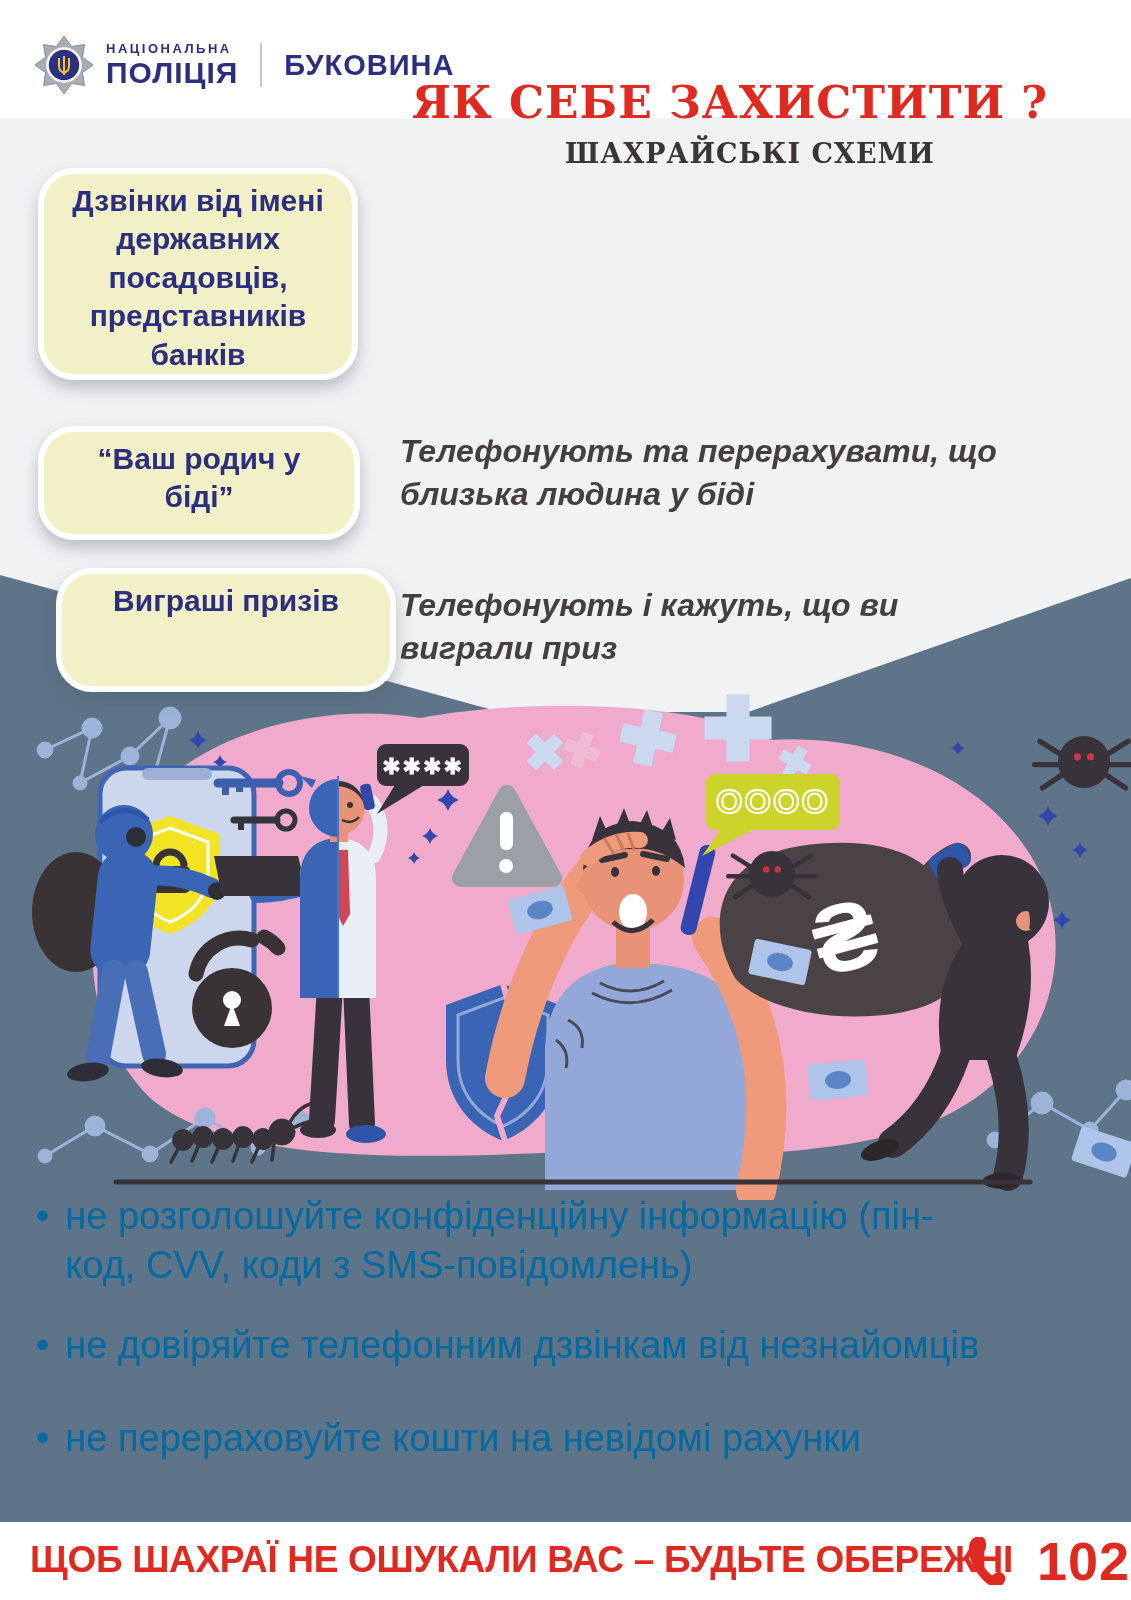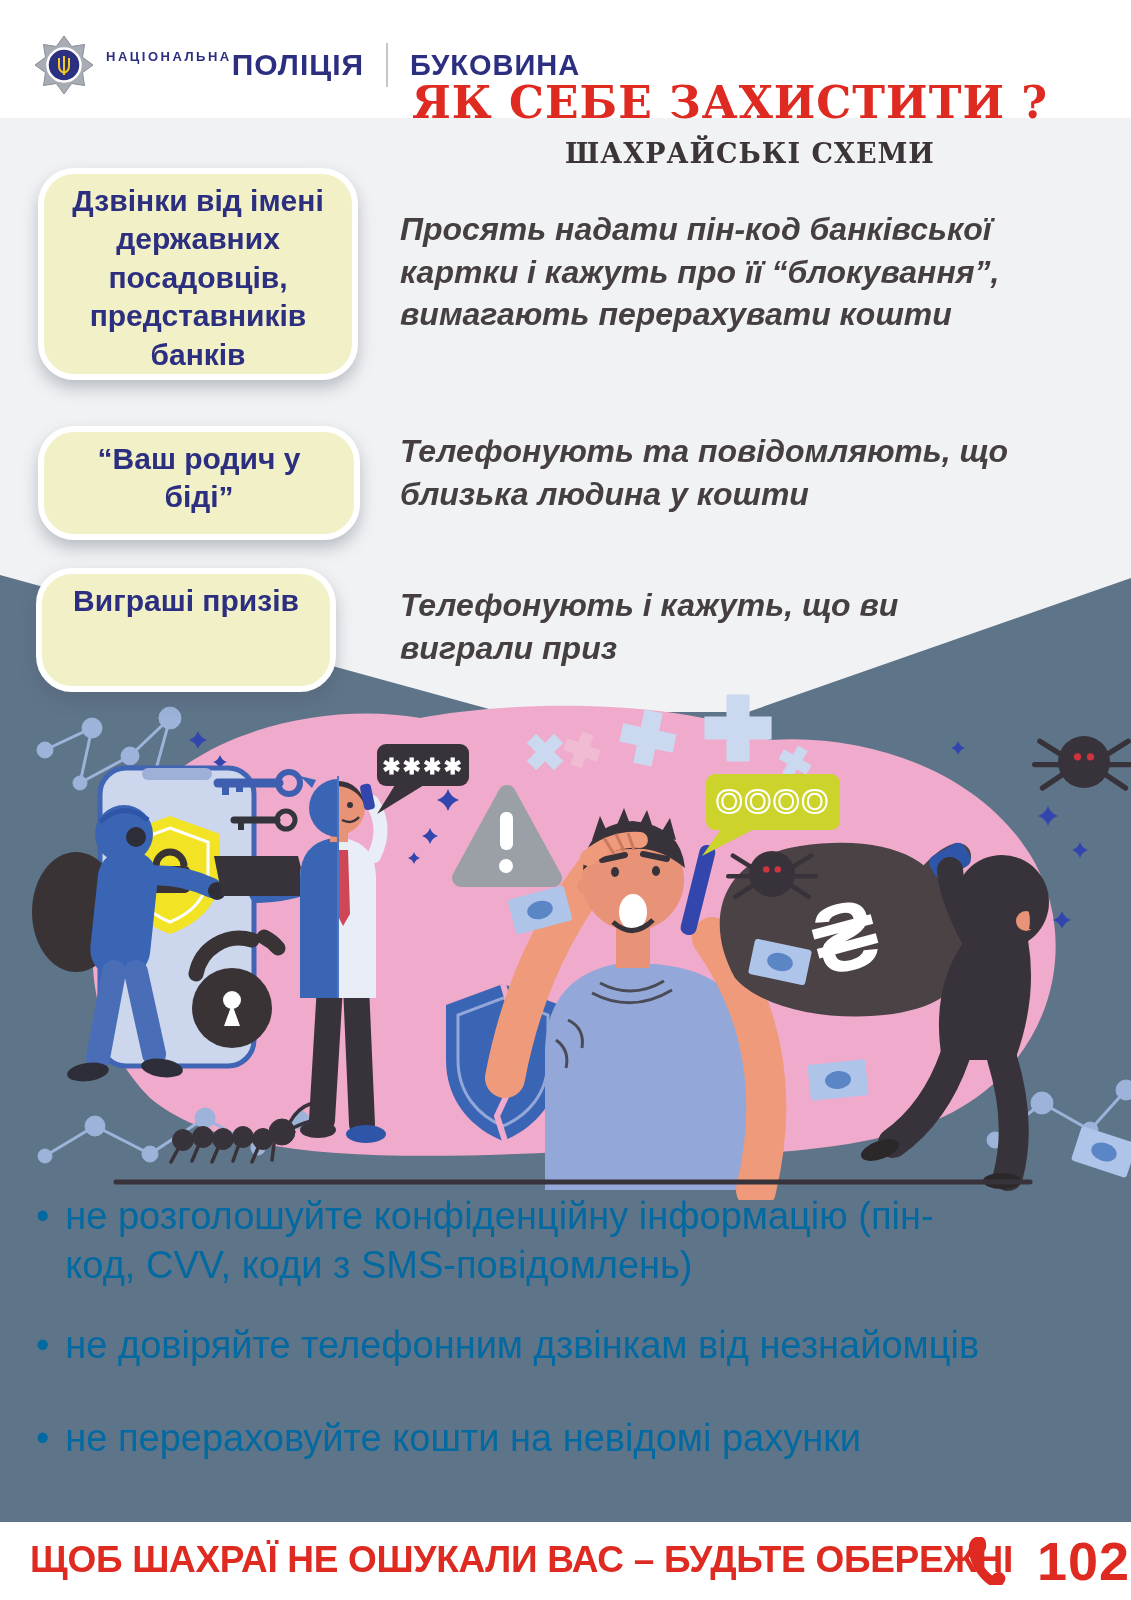"НАЦІОНАЛЬНА" #logo .names { flex-direction: none -> column }
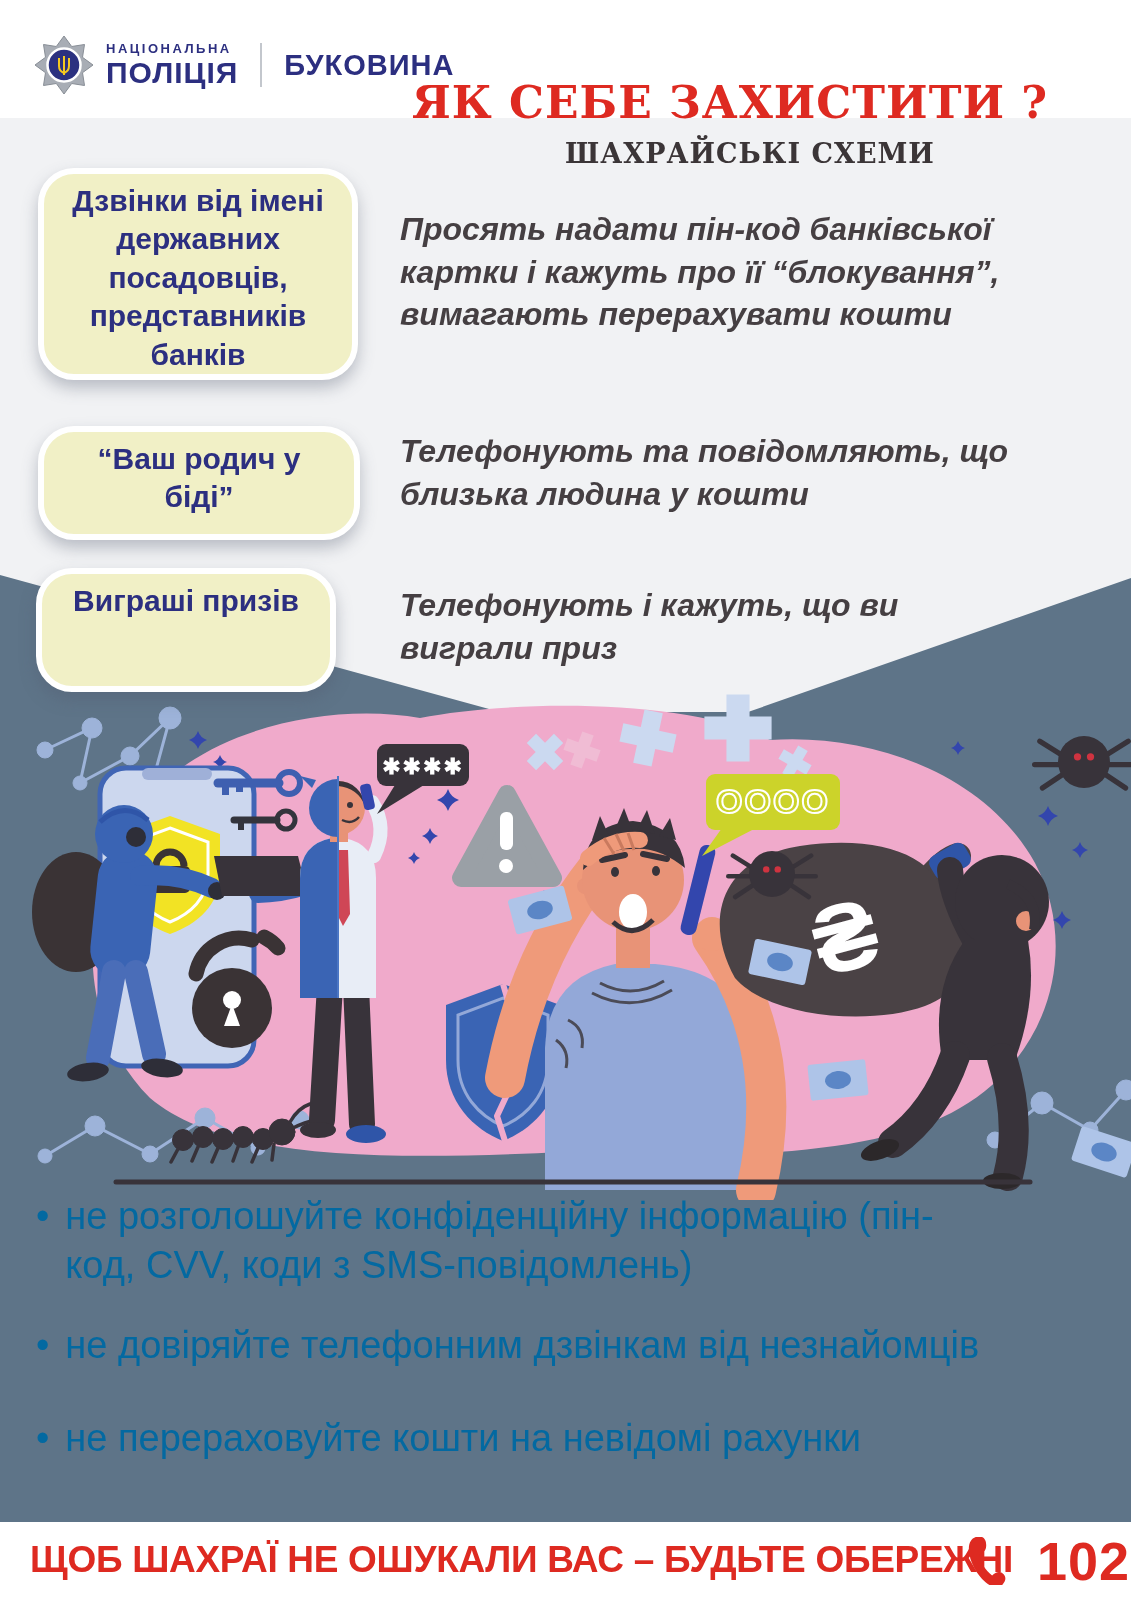"Просять надати пін-код банківської" div.scheme-desc { html: <div>Просять надати пін-код банківської картки і кажуть про її “блокування”, вимагають перерахувати кошти</div> -> none }
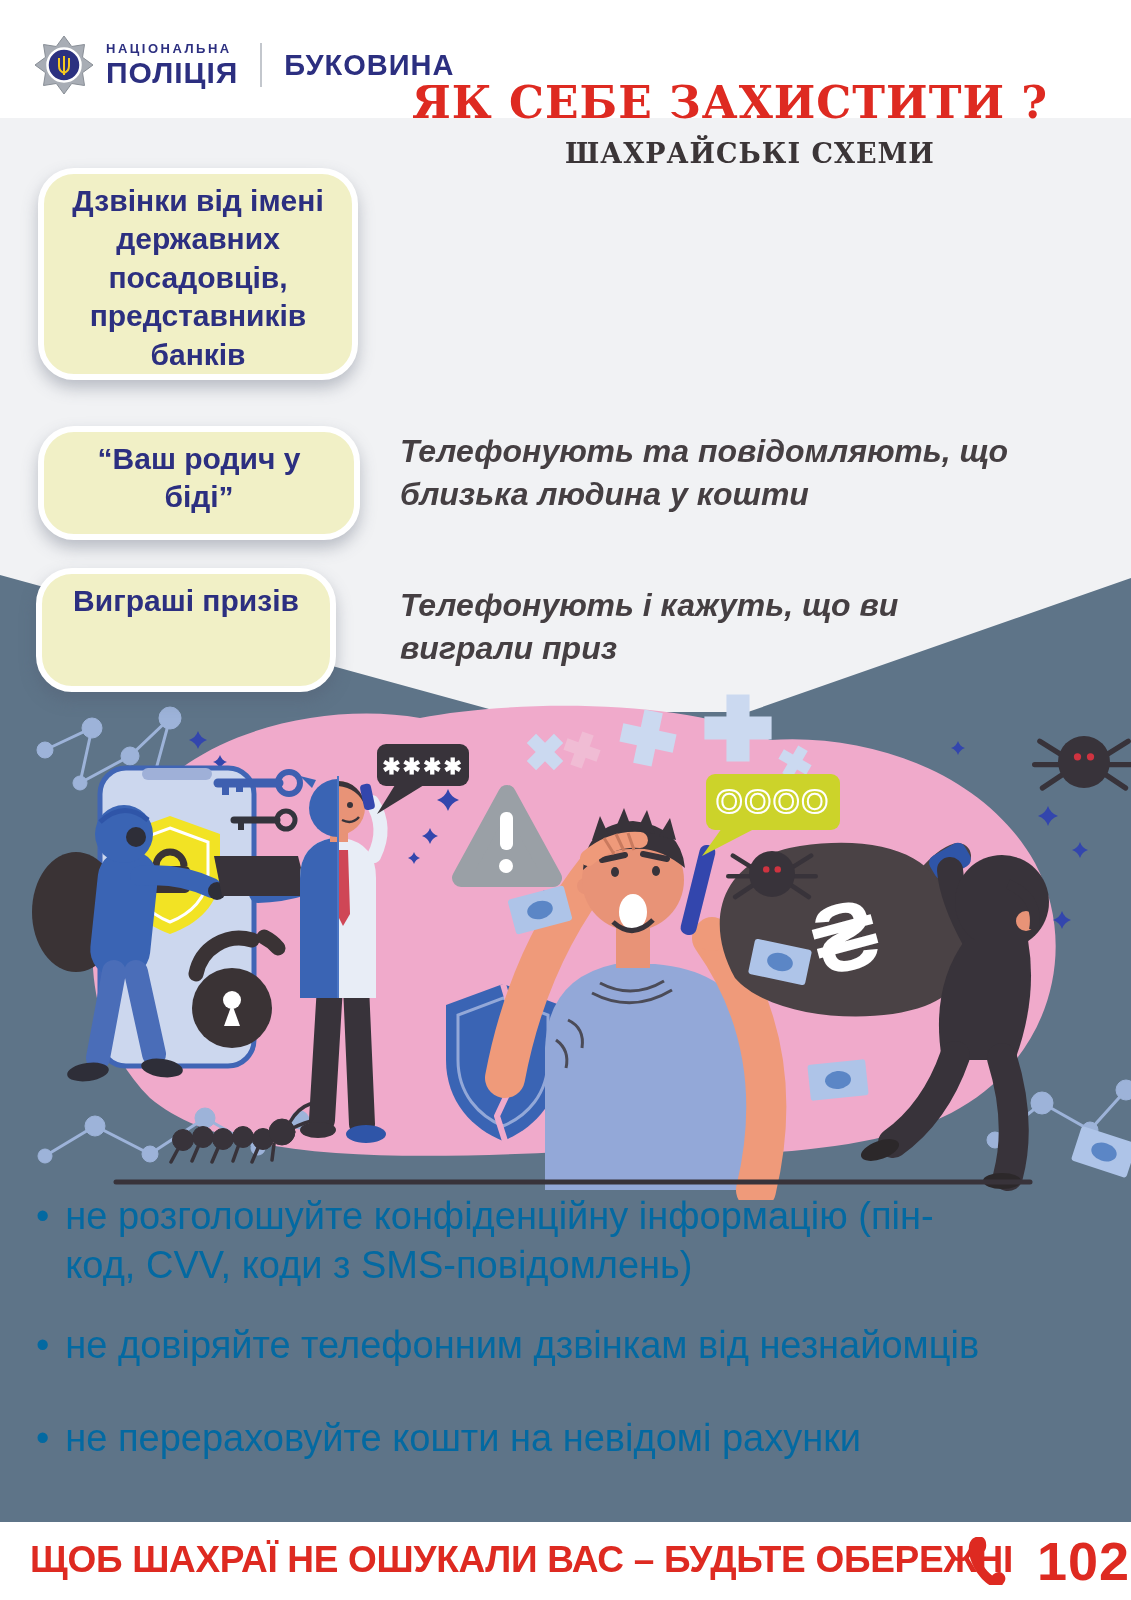"Телефонують та повідомляють, що близька" div.scheme-desc { text: повідомляють, що близька людина у кошти -> перерахувати, що близька людина у біді }
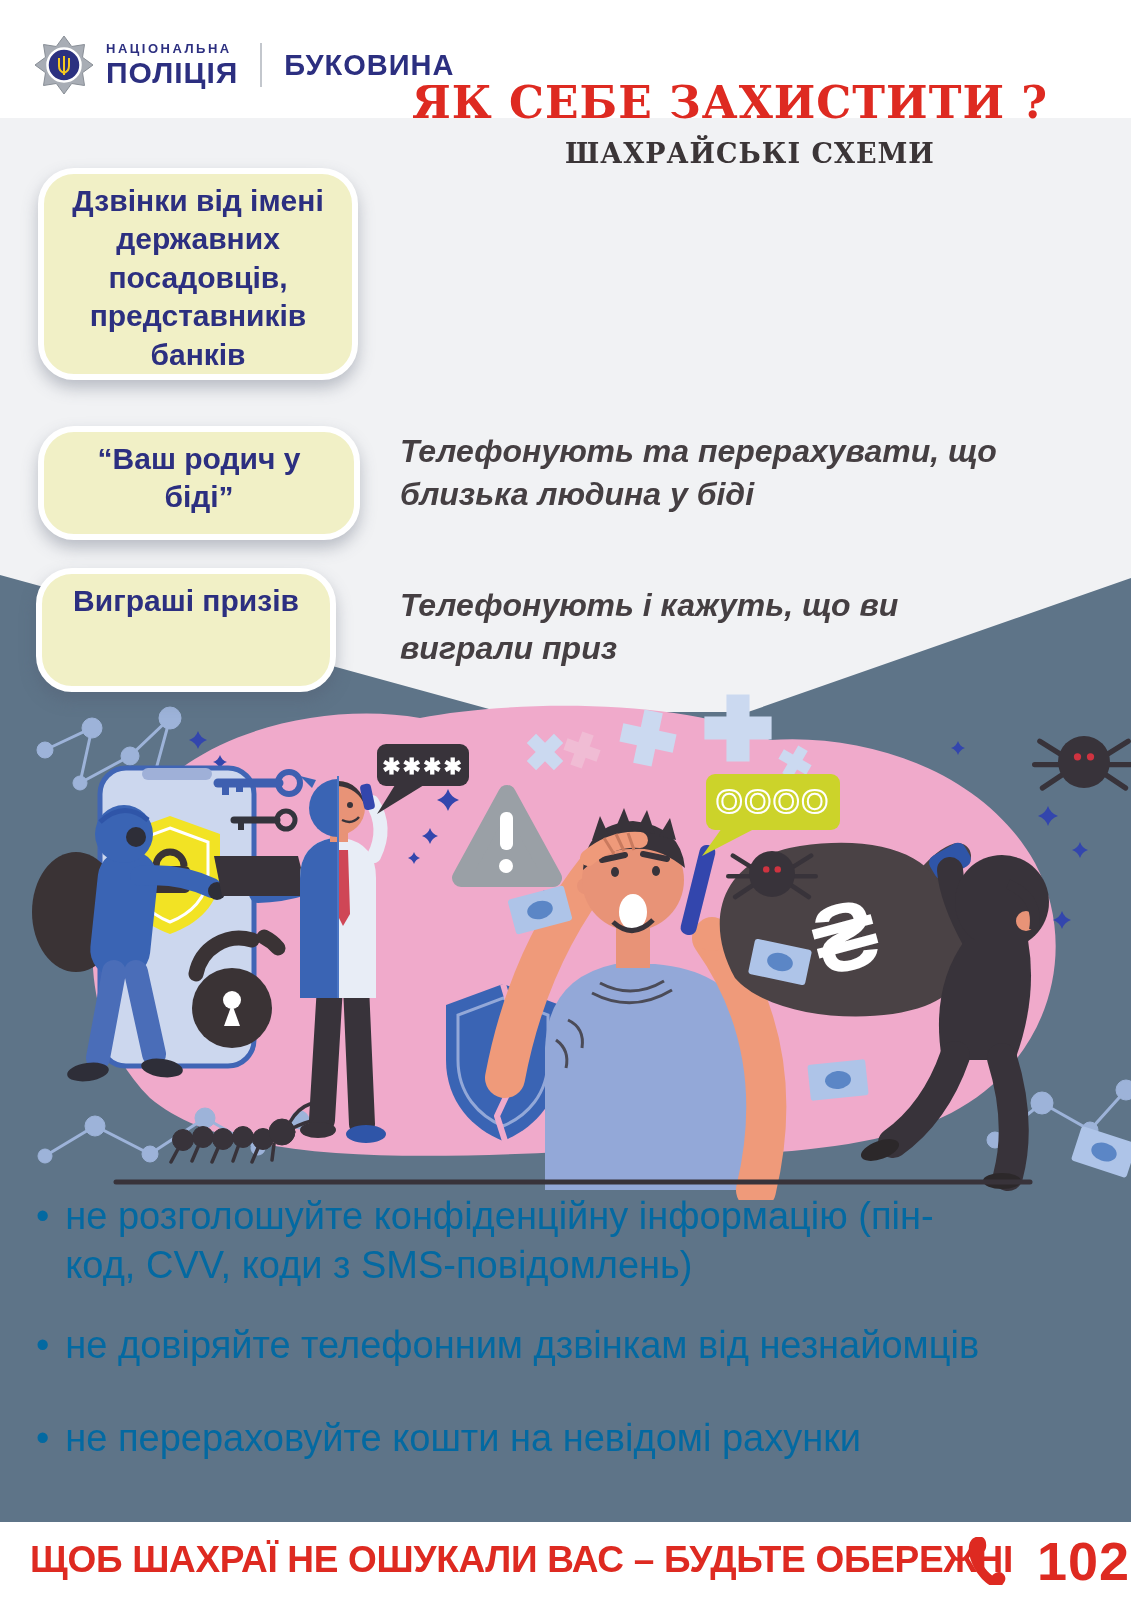"Виграші призів" div.scheme-box { left: 36px -> 56px; width: 300px -> 340px }
